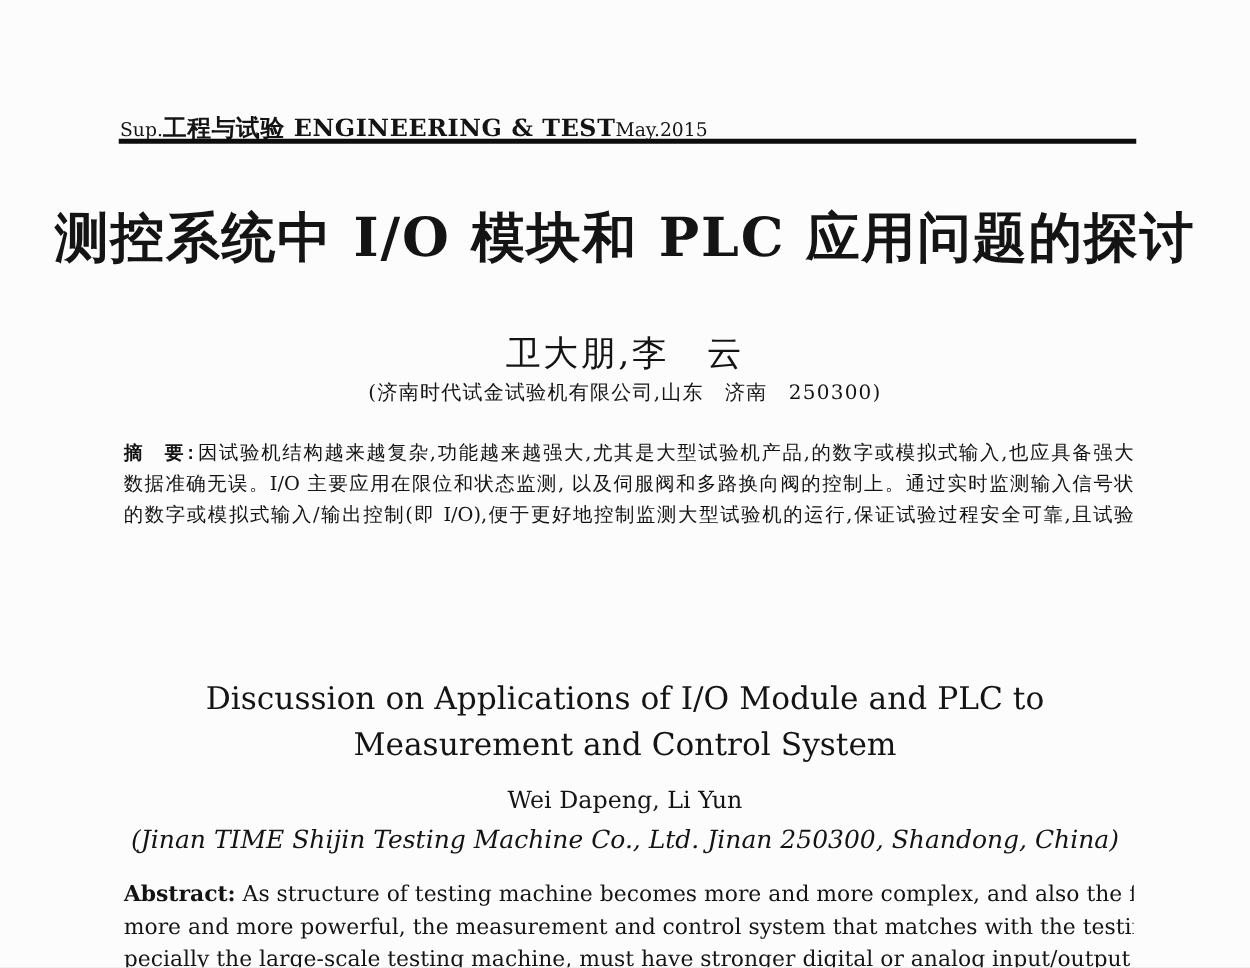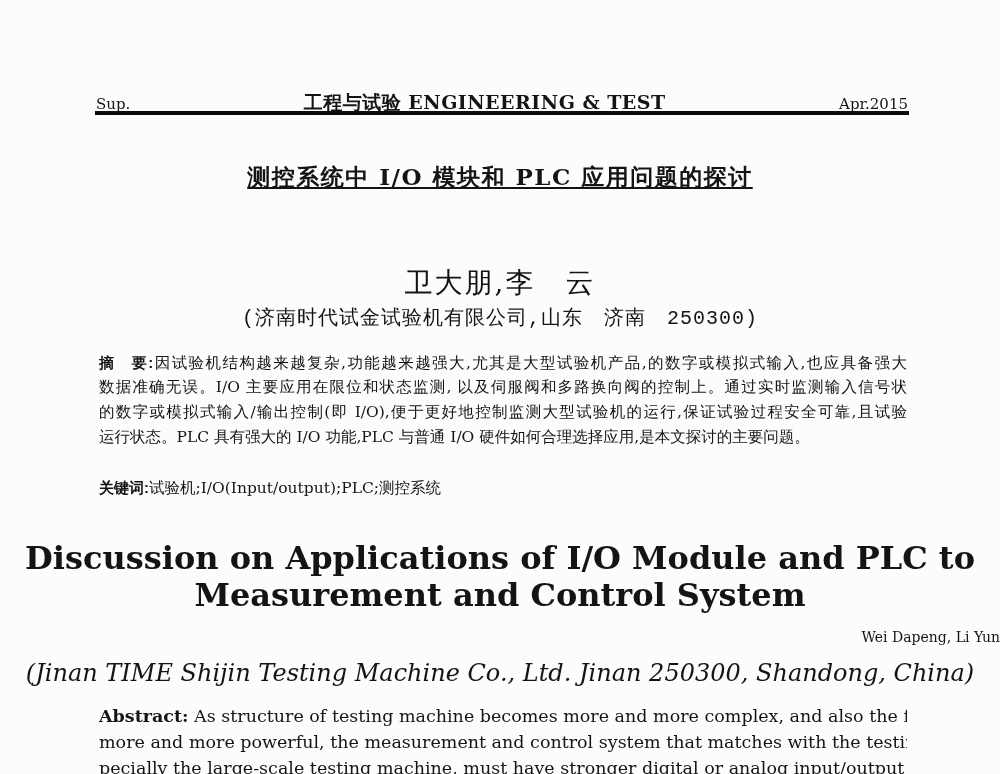"Sup." .journal-header { justify-content: space-between -> none }
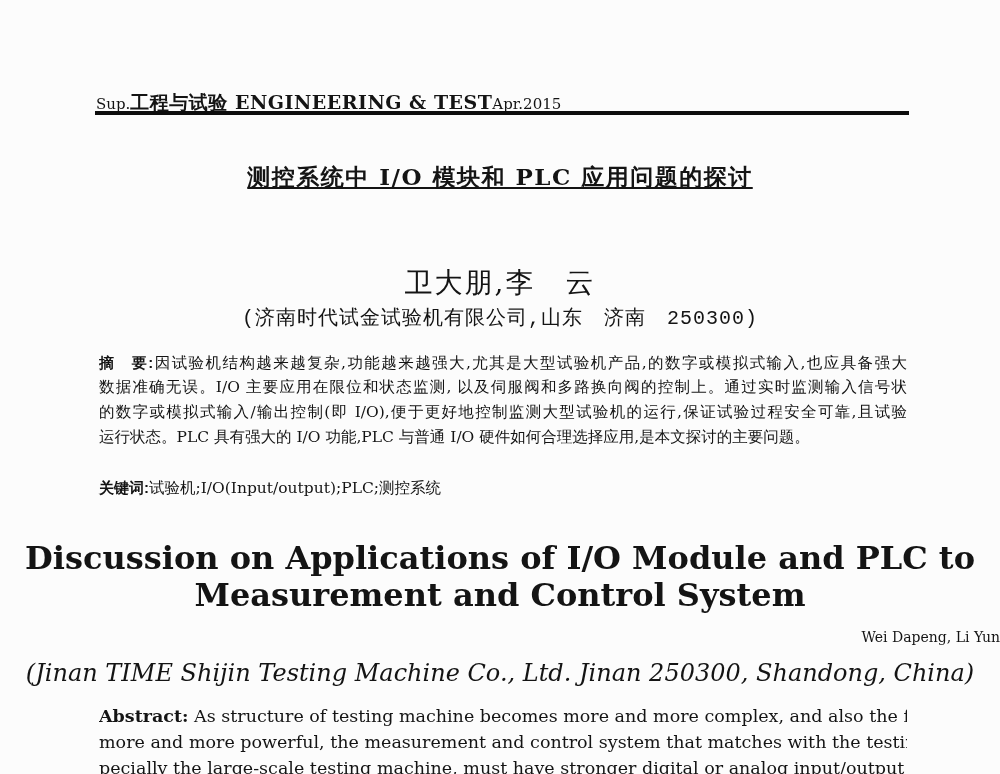"Apr.2015" span { text: Apr.2015 -> May.2015 }
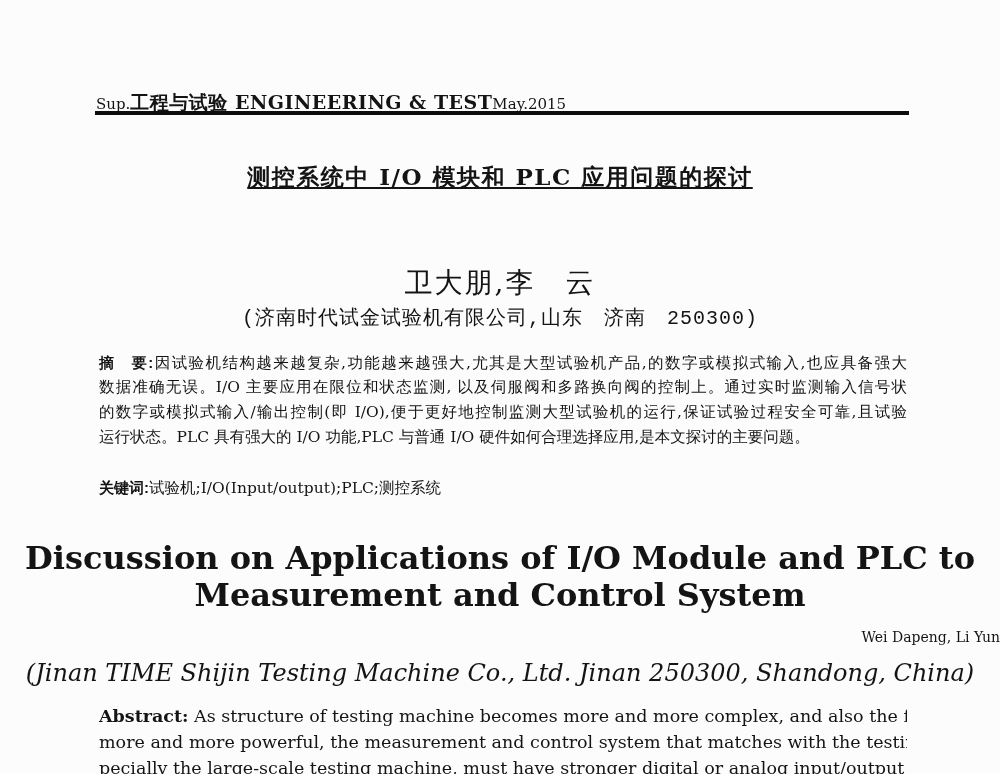"测控系统中 I/O 模块和 PLC 应用问题的探讨" .title-cn { font-size: 23px -> 43px; text-decoration: underline -> none }
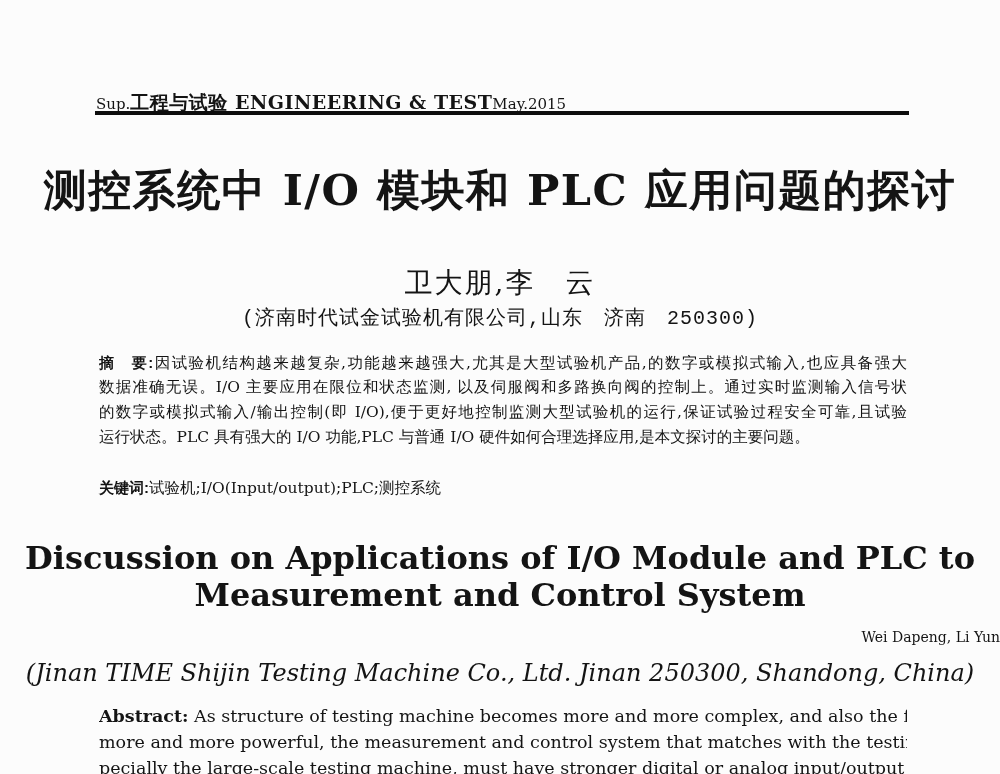"(济南时代试金试验机有限公司,山东 济南 250300)" .affil-cn { font-family: Liberation Mono, monospace -> none; font-size: 20px -> 16px }
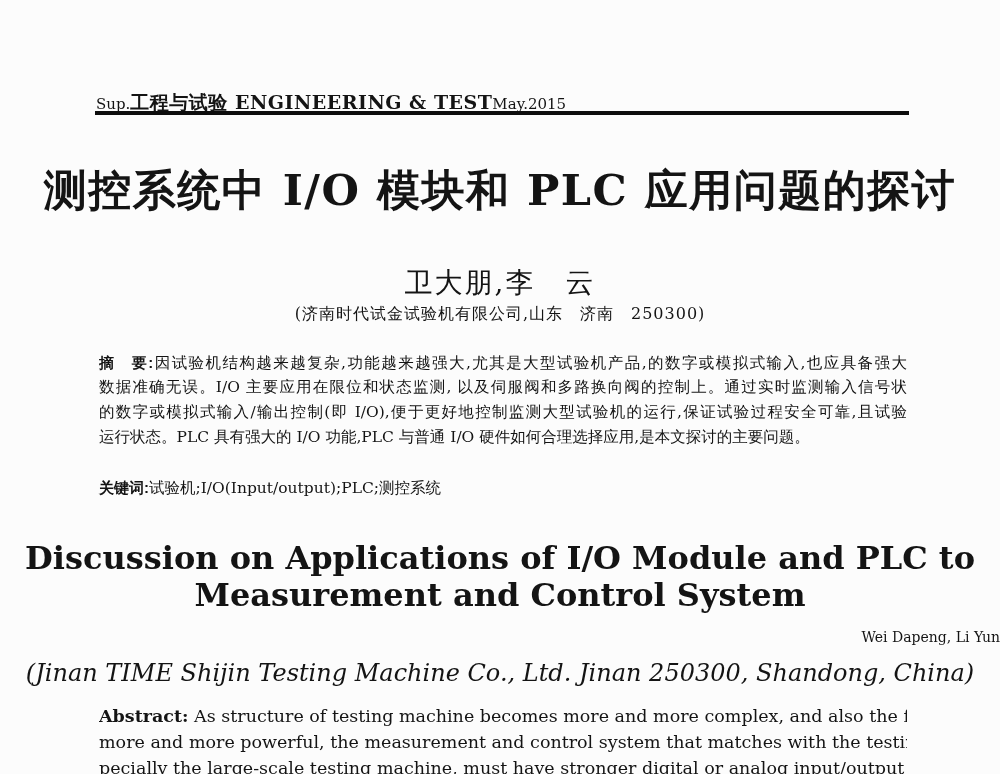"摘 要:" .lbl { font-family: Liberation Sans, sans-serif -> Liberation Mono, monospace }
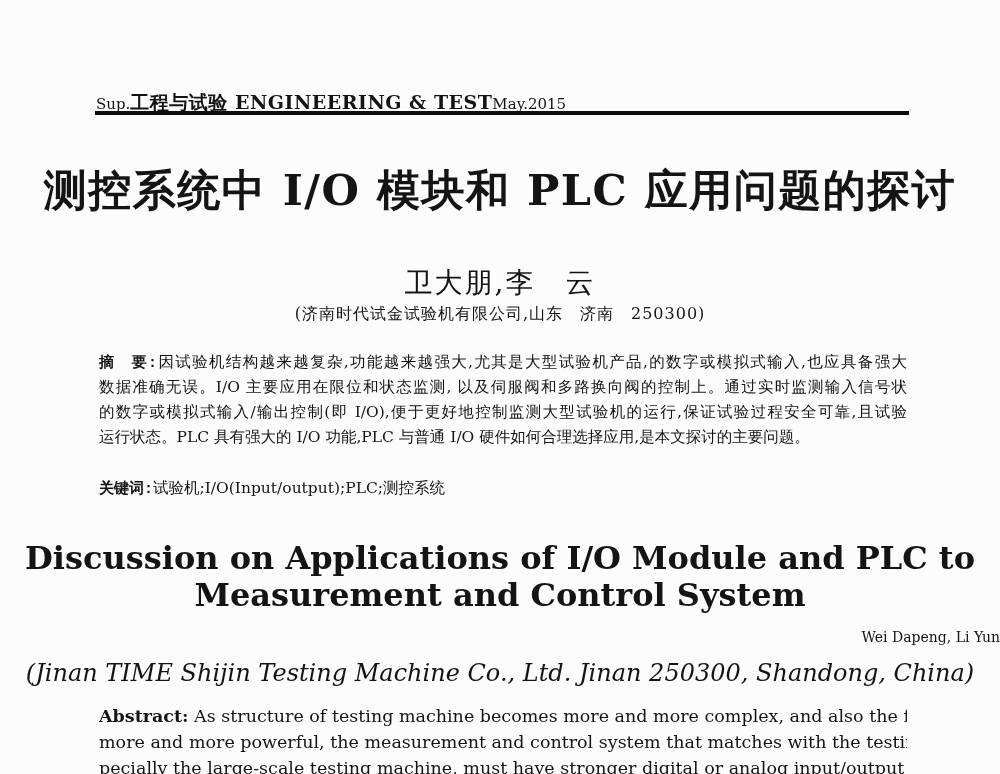"运行状态。PLC 具有强大的 I/O 功能,PLC 与普通" div.line { html: <div>运行状态。PLC 具有强大的 I/O 功能,PLC 与普通 I/O 硬件如何合理选择应用,是本文探讨的主要问题。</div> -> none }
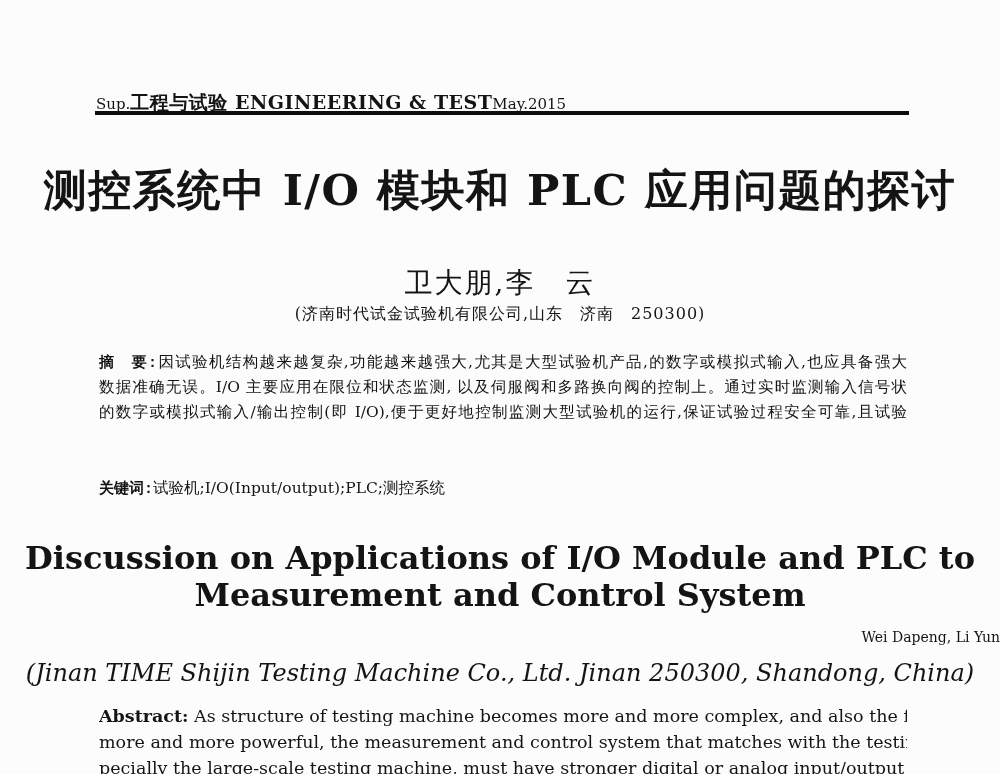"关键词:试验机;I/O(Input/output);PLC;测控系统" div.keywords { html: <div> <span>关键词:</span><span>试验机;I/O(Input/output);PLC;测控系统</span> </div> -> none }
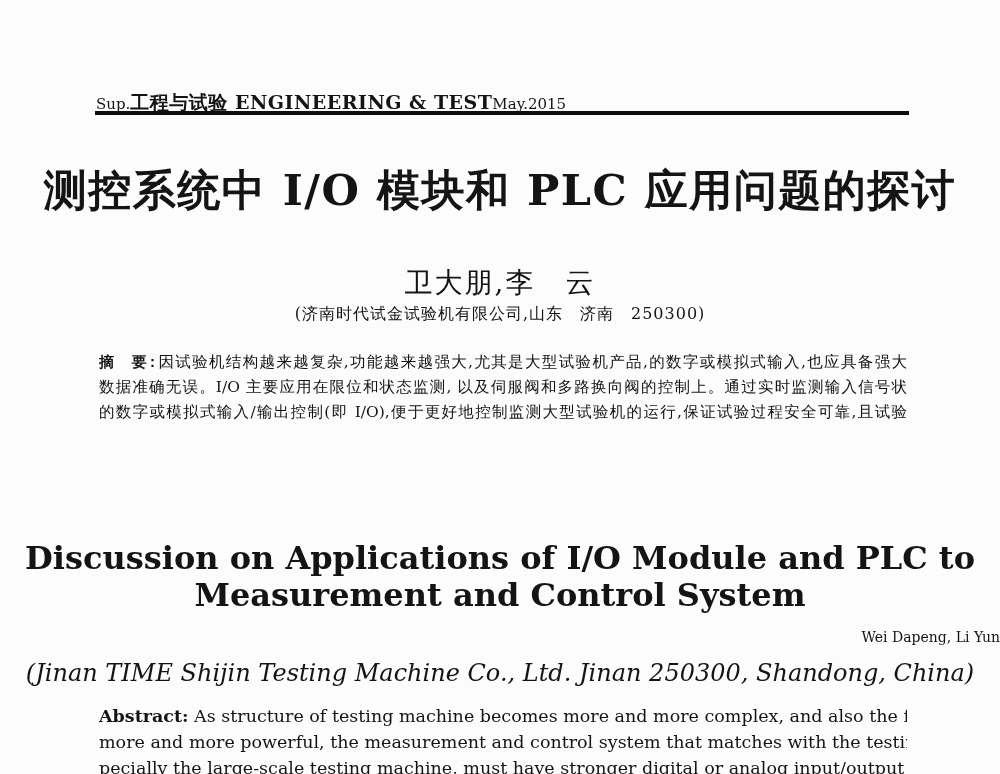"Discussion on Applications of I/O" .title-en { font-size: 32px -> 25px; font-weight: bold -> normal }
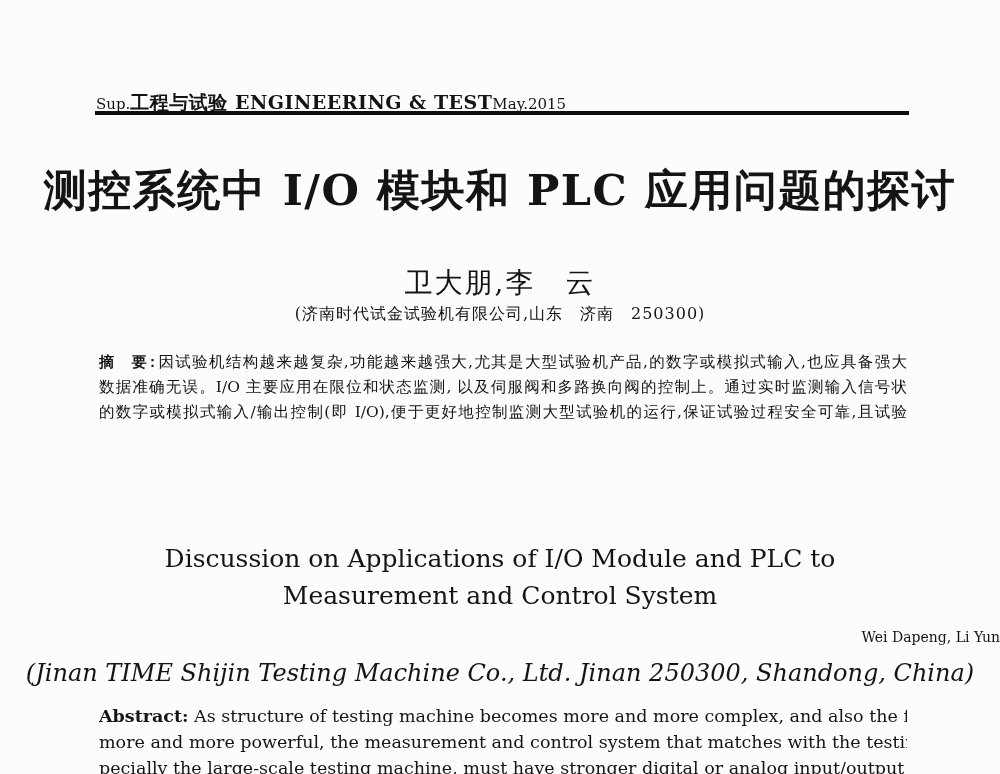"Wei Dapeng, Li Yun" .authors-en { font-size: 14px -> 19px; text-align: right -> center }
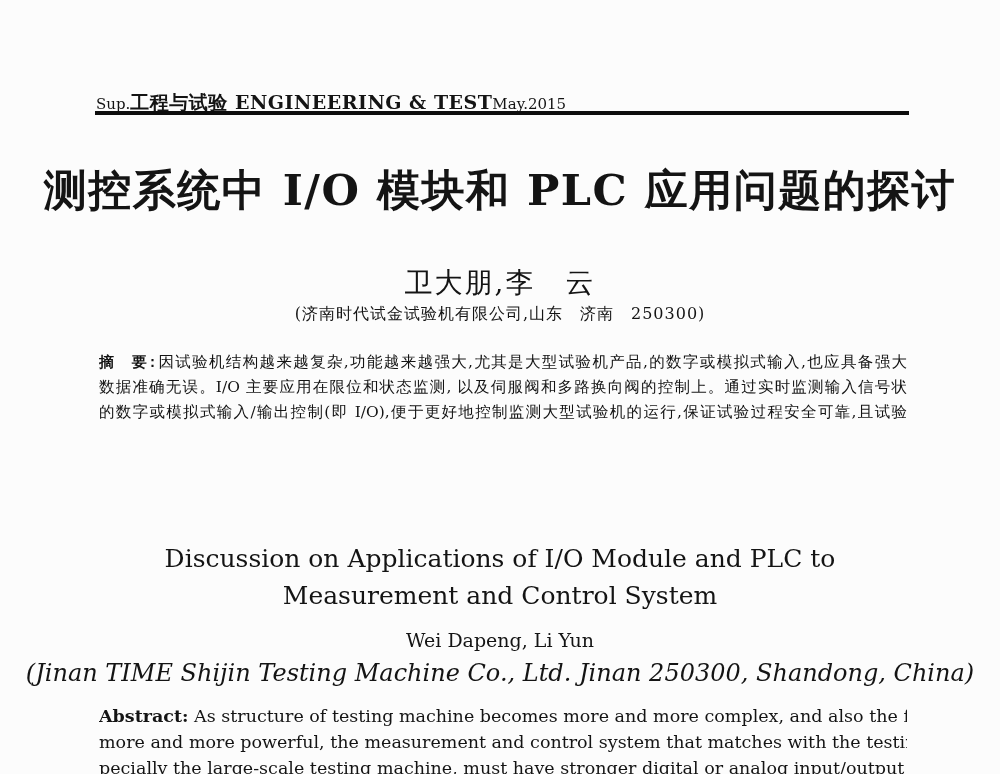"(Jinan TIME Shijin Testing Machine" .affil-en { font-size: 24px -> 20px }
